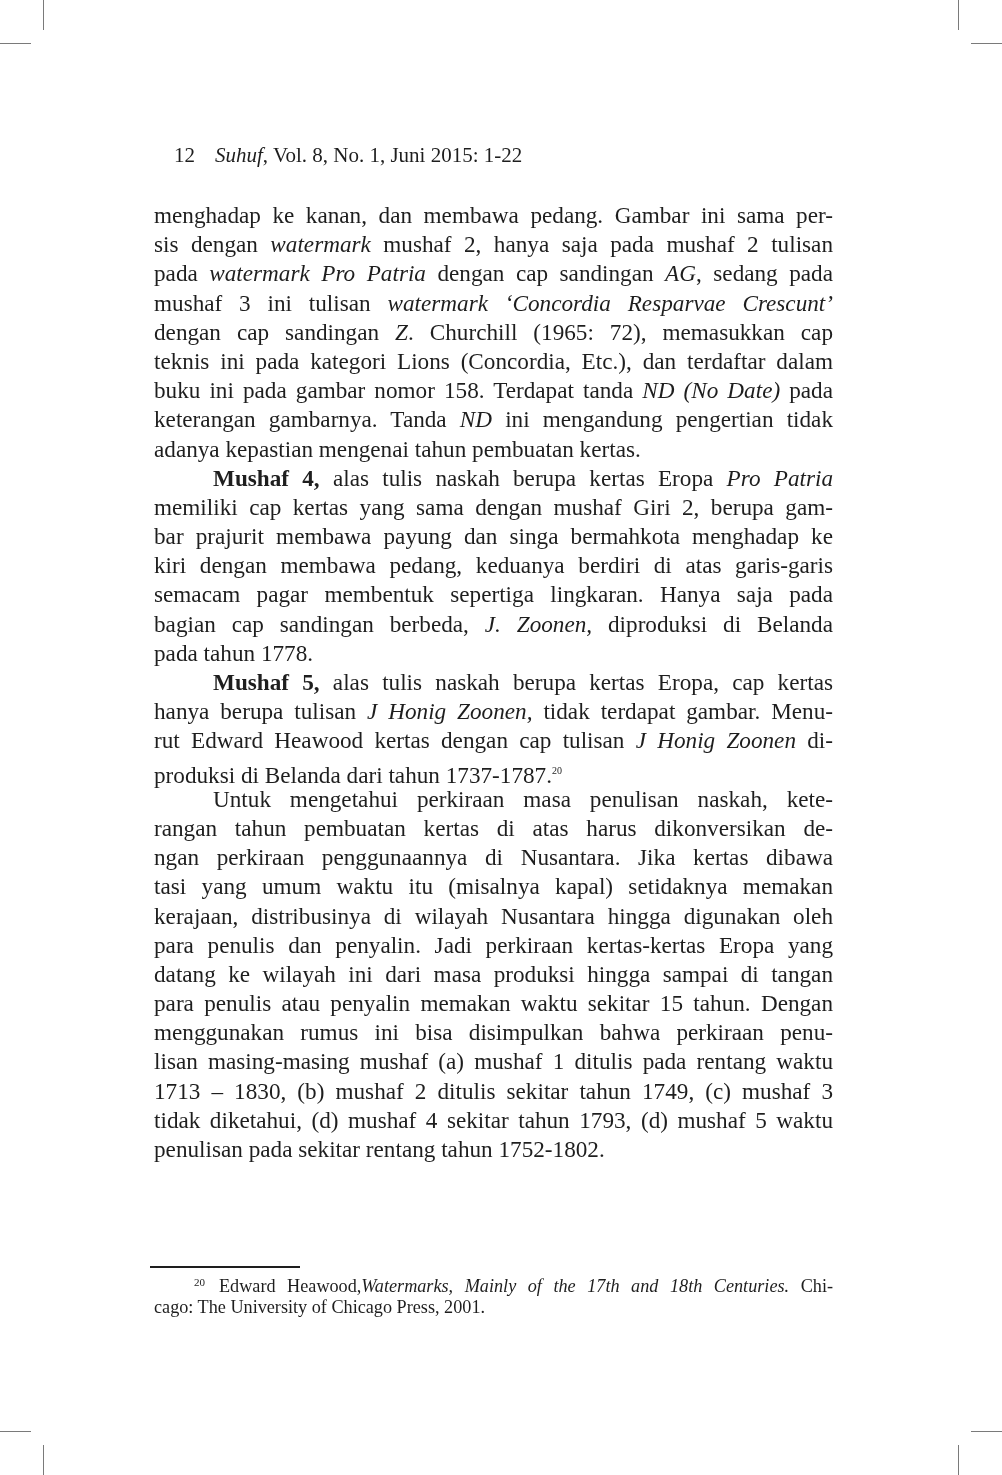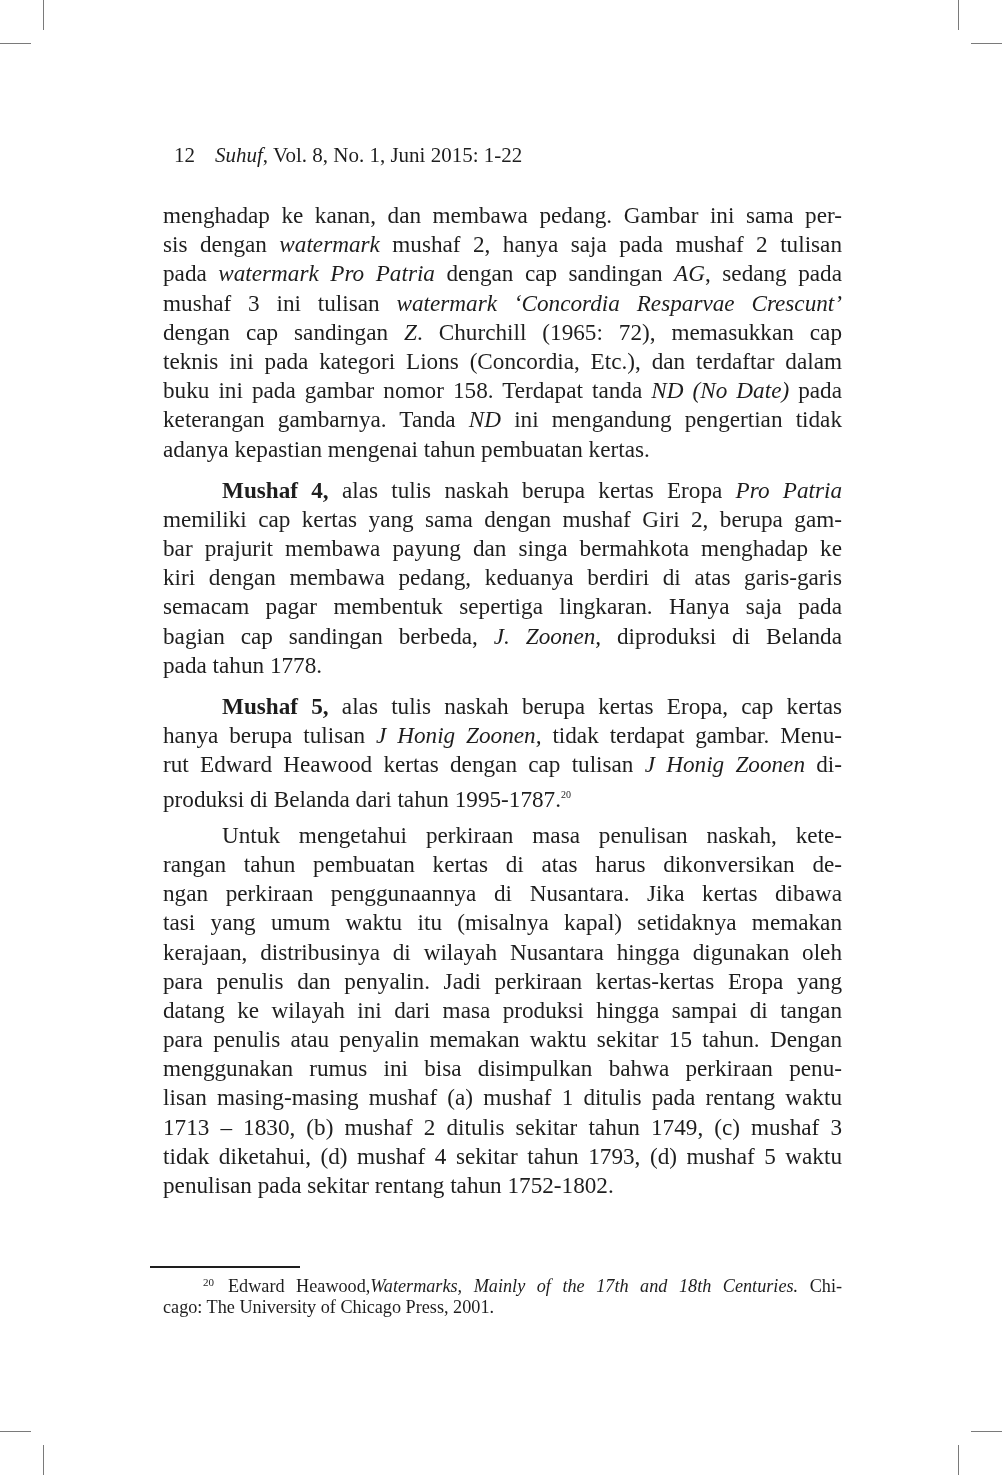"menghadap ke kanan, dan membawa" .body { left: 13px -> 4px }
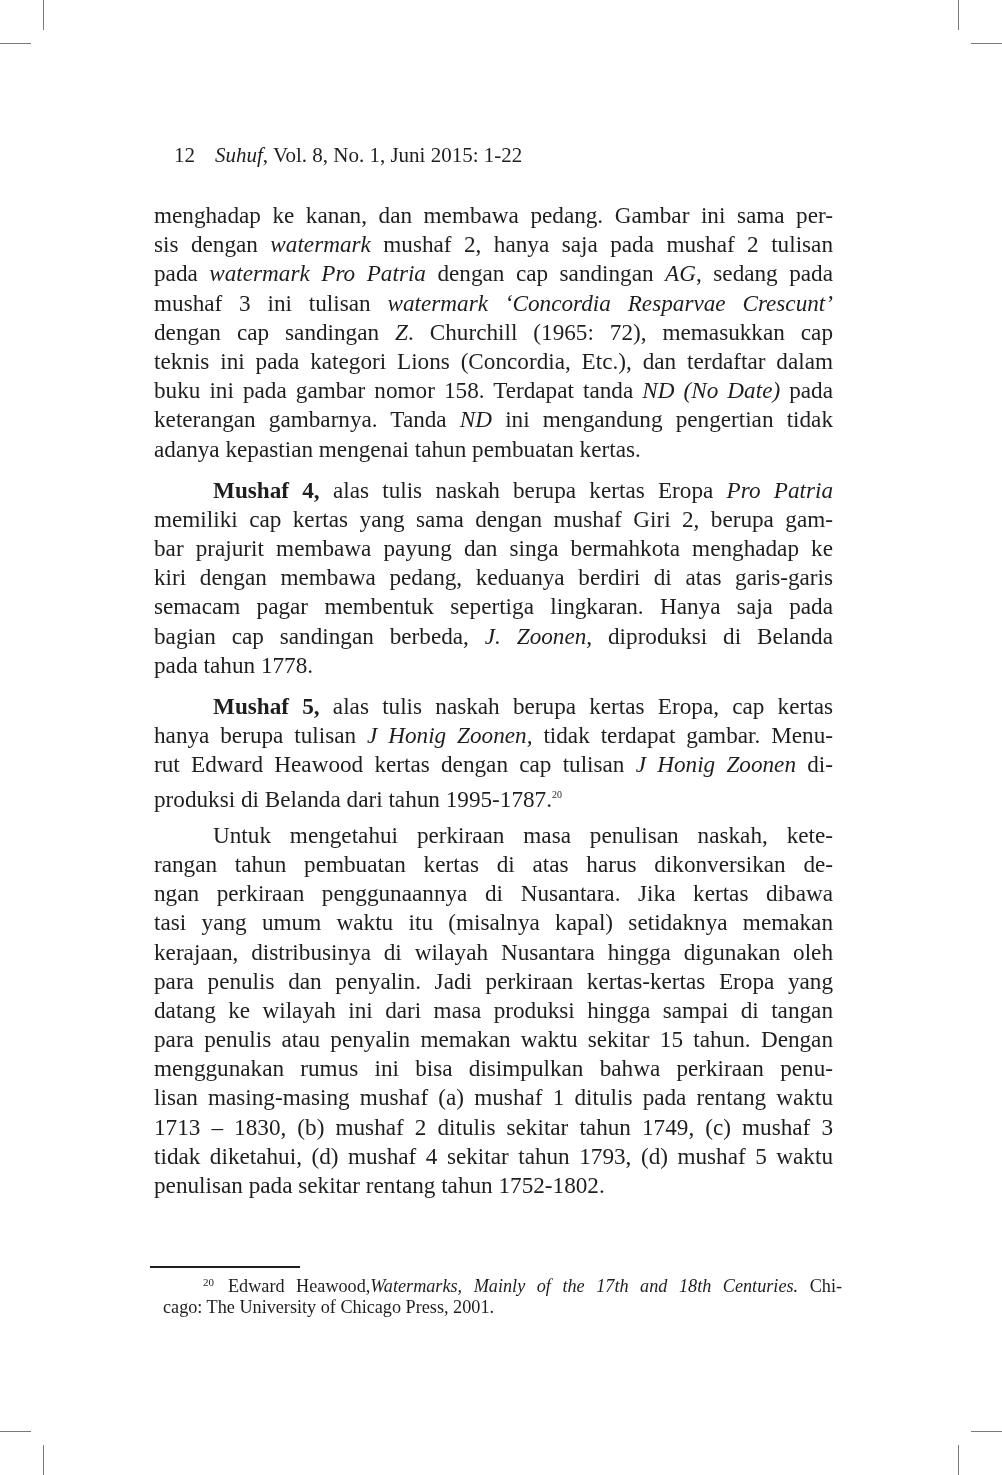"Mushaf 4, alas tulis naskah" .indent { margin-top: 12px -> none }
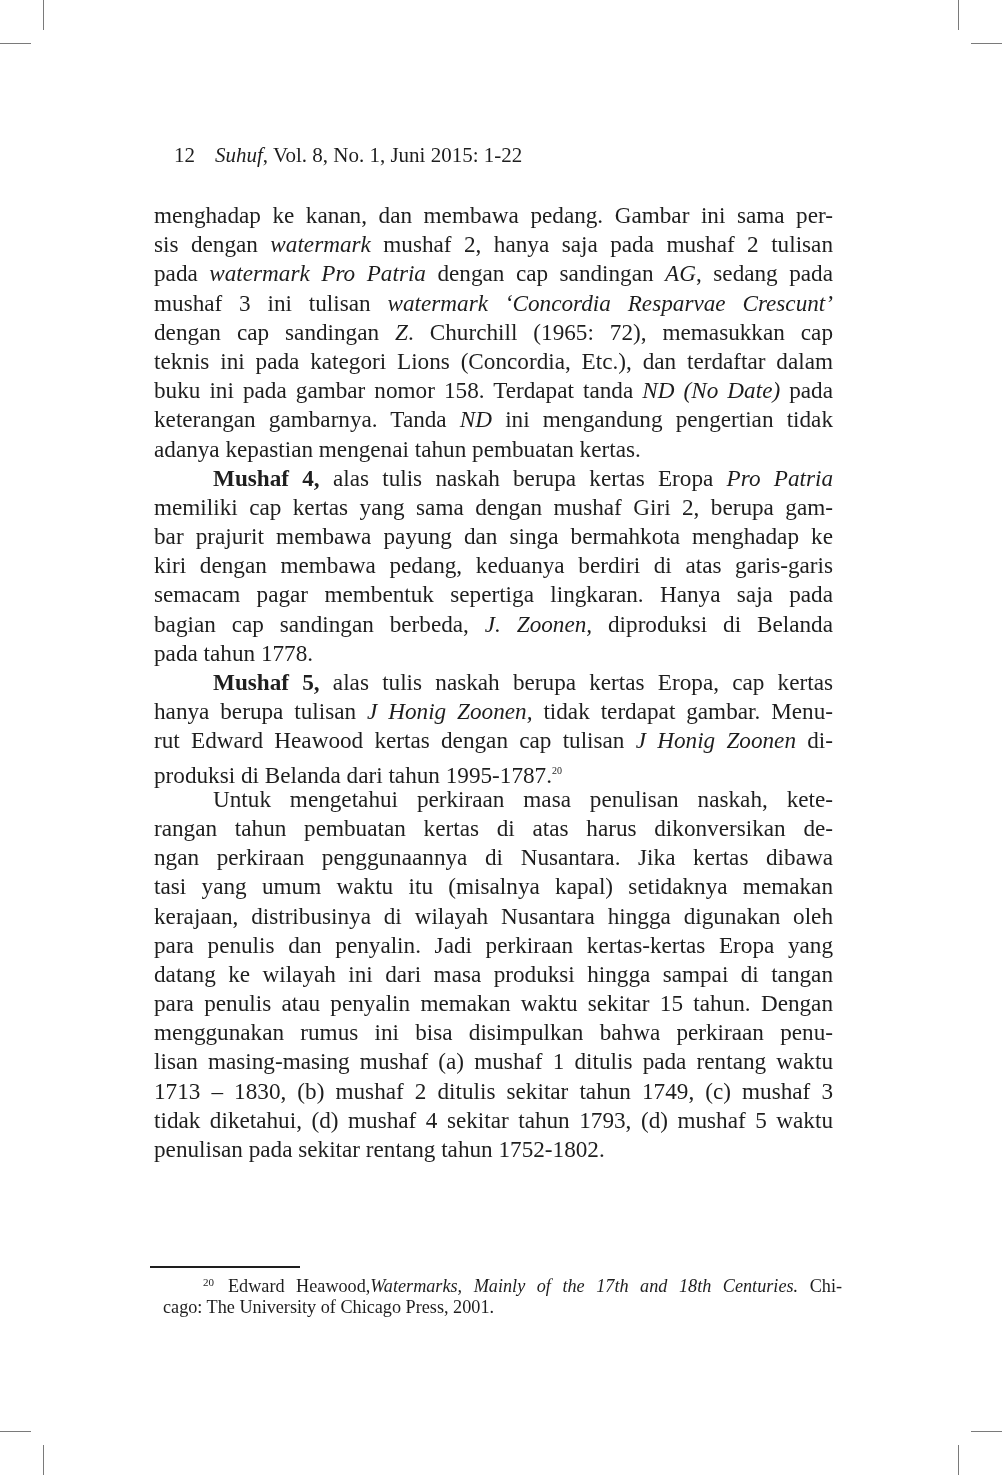"produksi di Belanda dari tahun" span { text: 1995-1787 -> 1737-1787 }
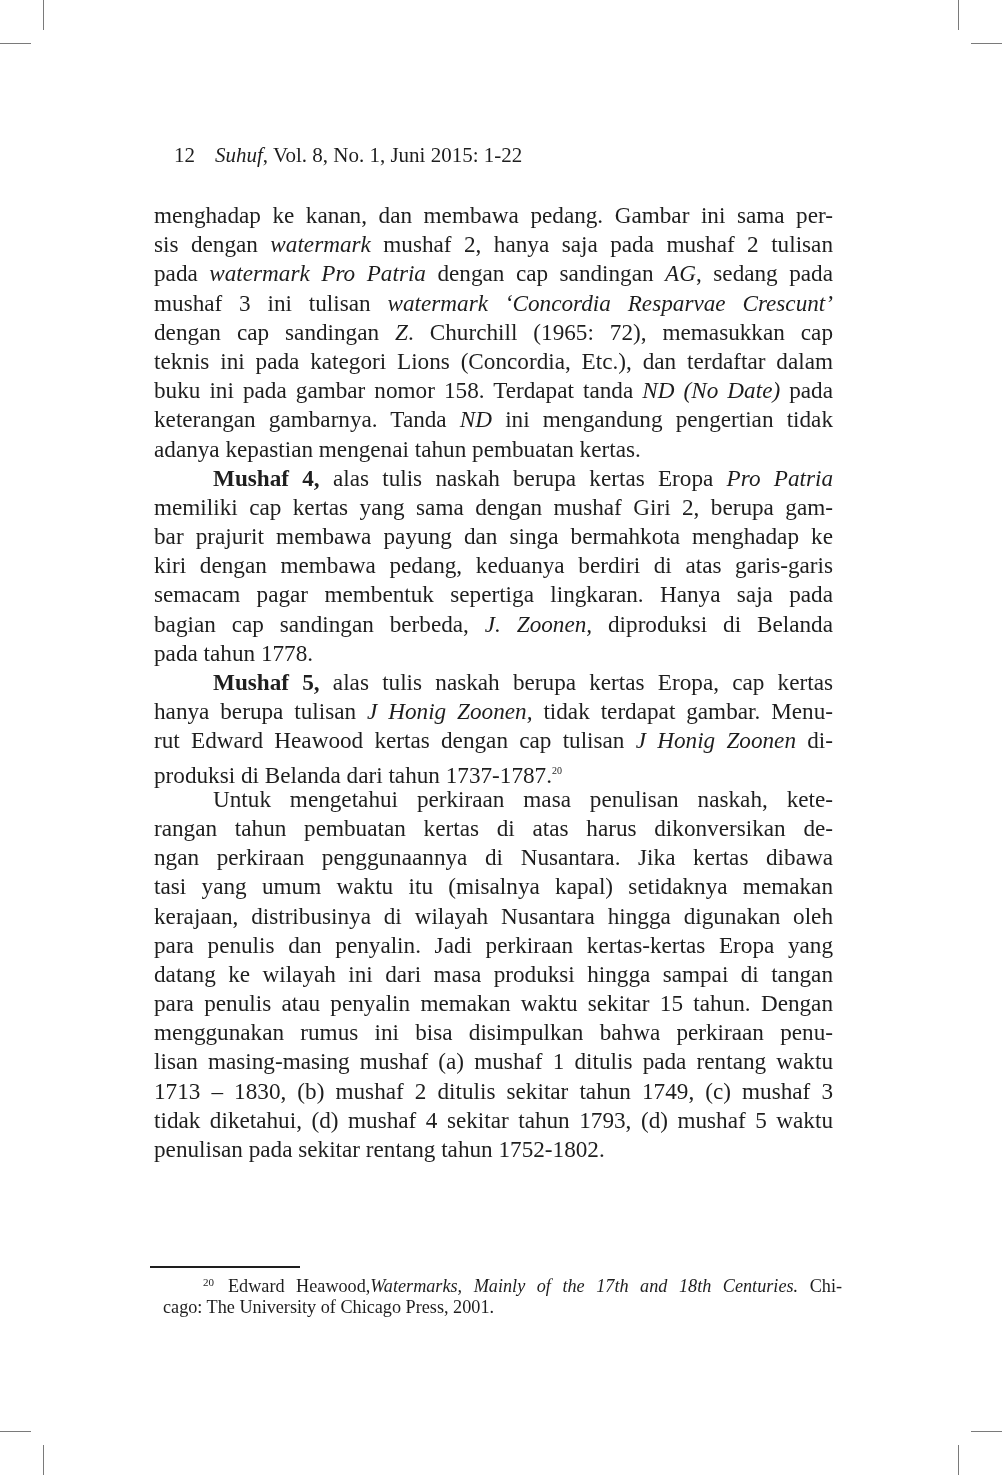"20 Edward Heawood,Watermarks, Mainly of" .footnote { left: 13px -> 4px }
